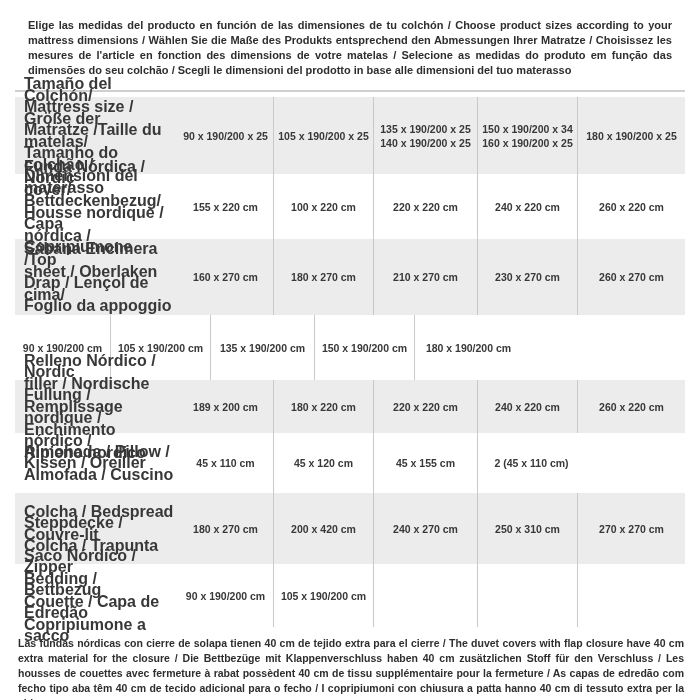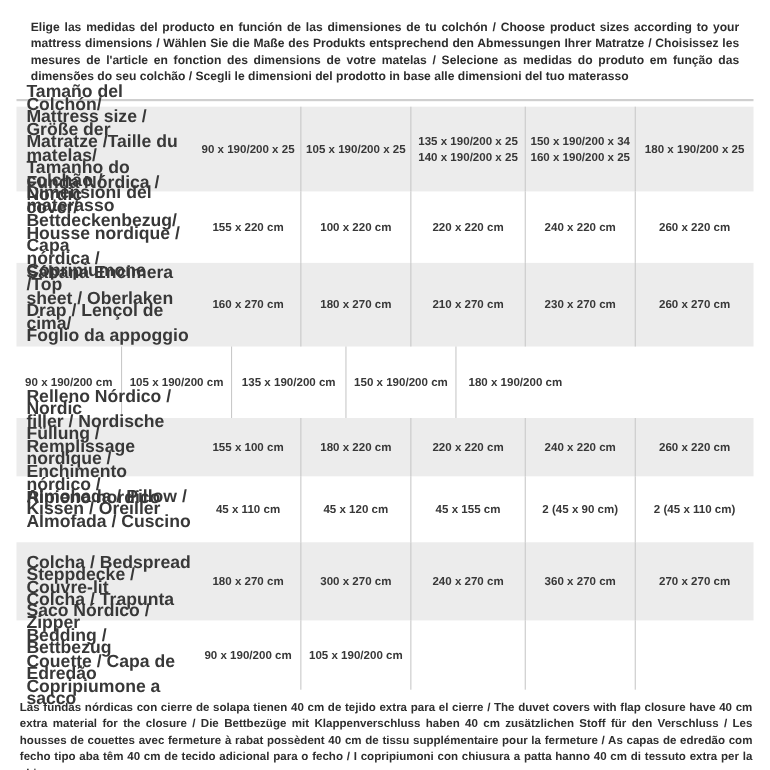"155 x 100 cm" div.cell { text: 155 x 100 -> 189 x 200 }
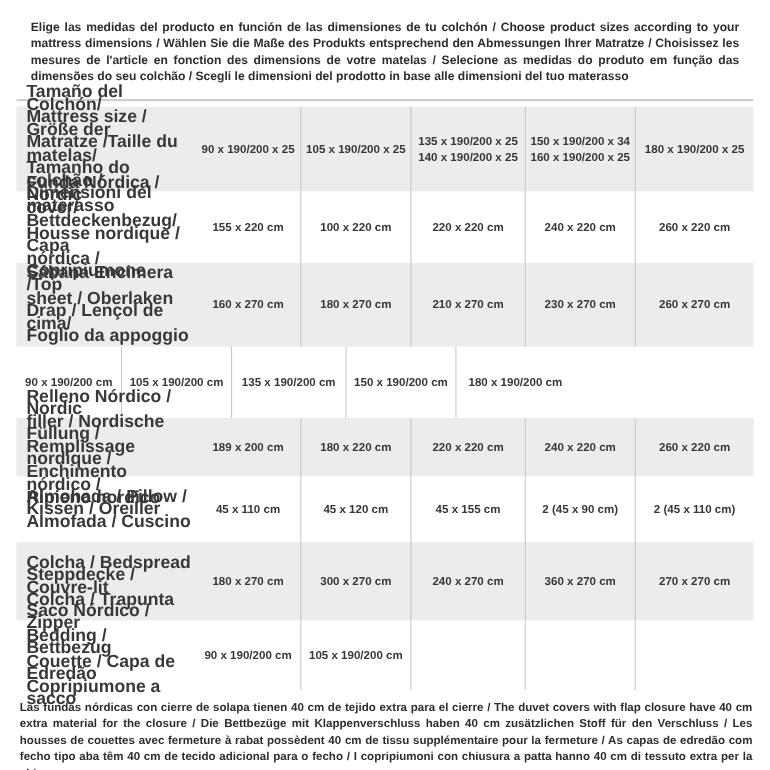"2 (45 x 90 cm)" div.cell { html: <div>2 (45 x 90 cm)</div> -> none }
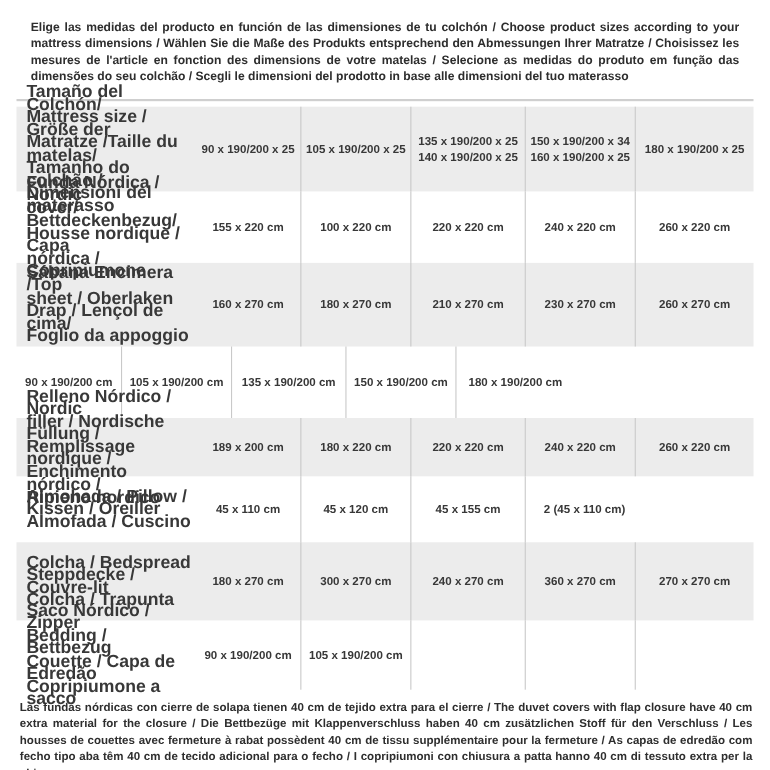"300 x 270 cm" div.cell { text: 300 x 270 -> 200 x 420 }
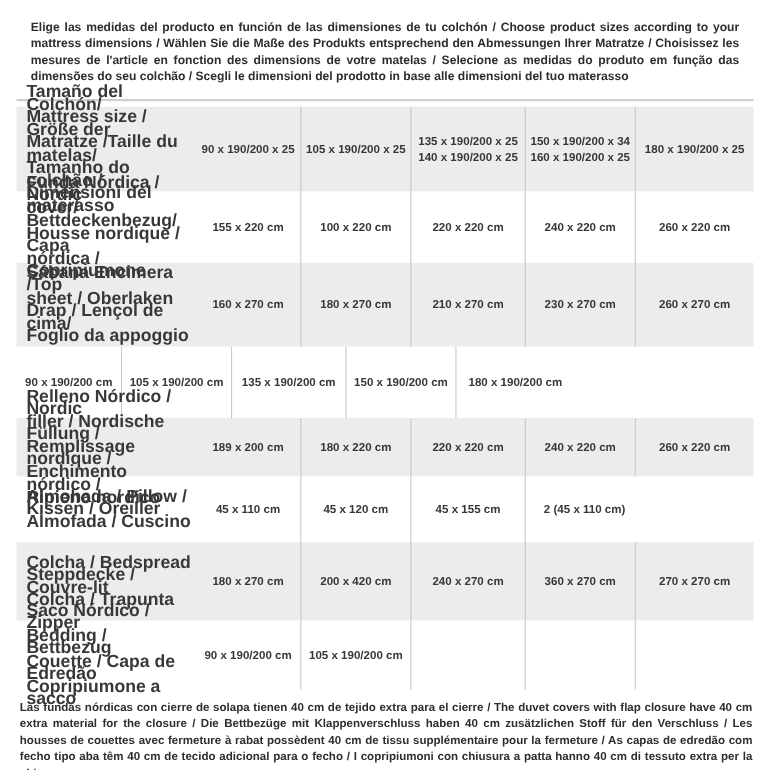"360 x 270 cm" div.cell { text: 360 x 270 -> 250 x 310 }
